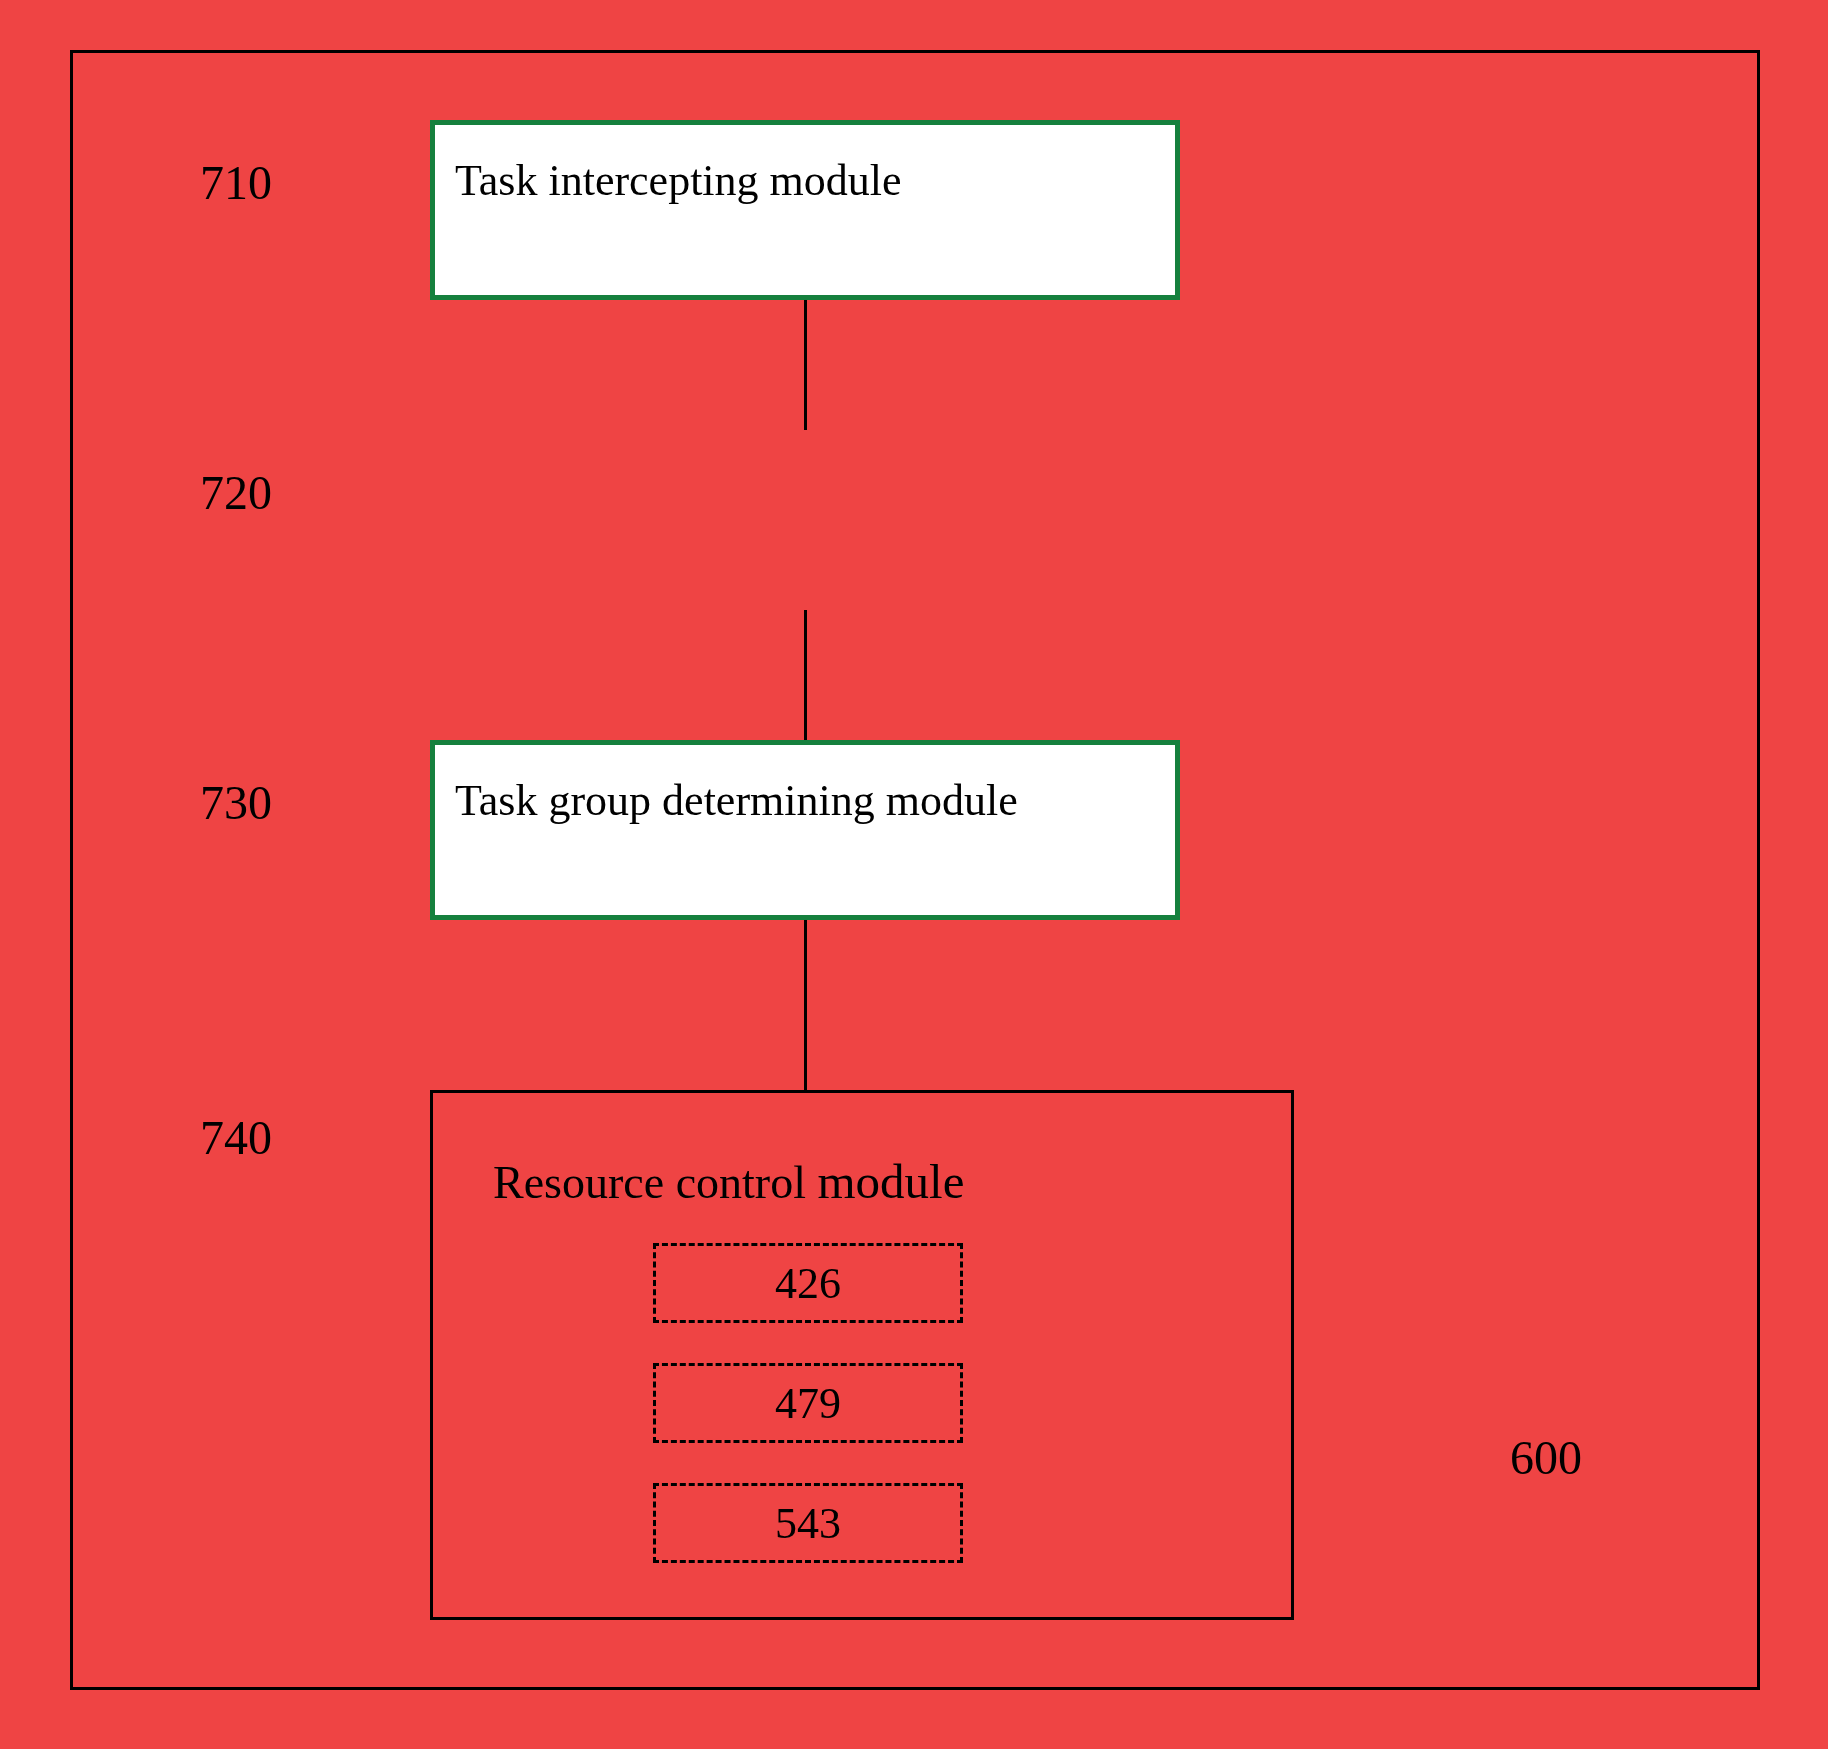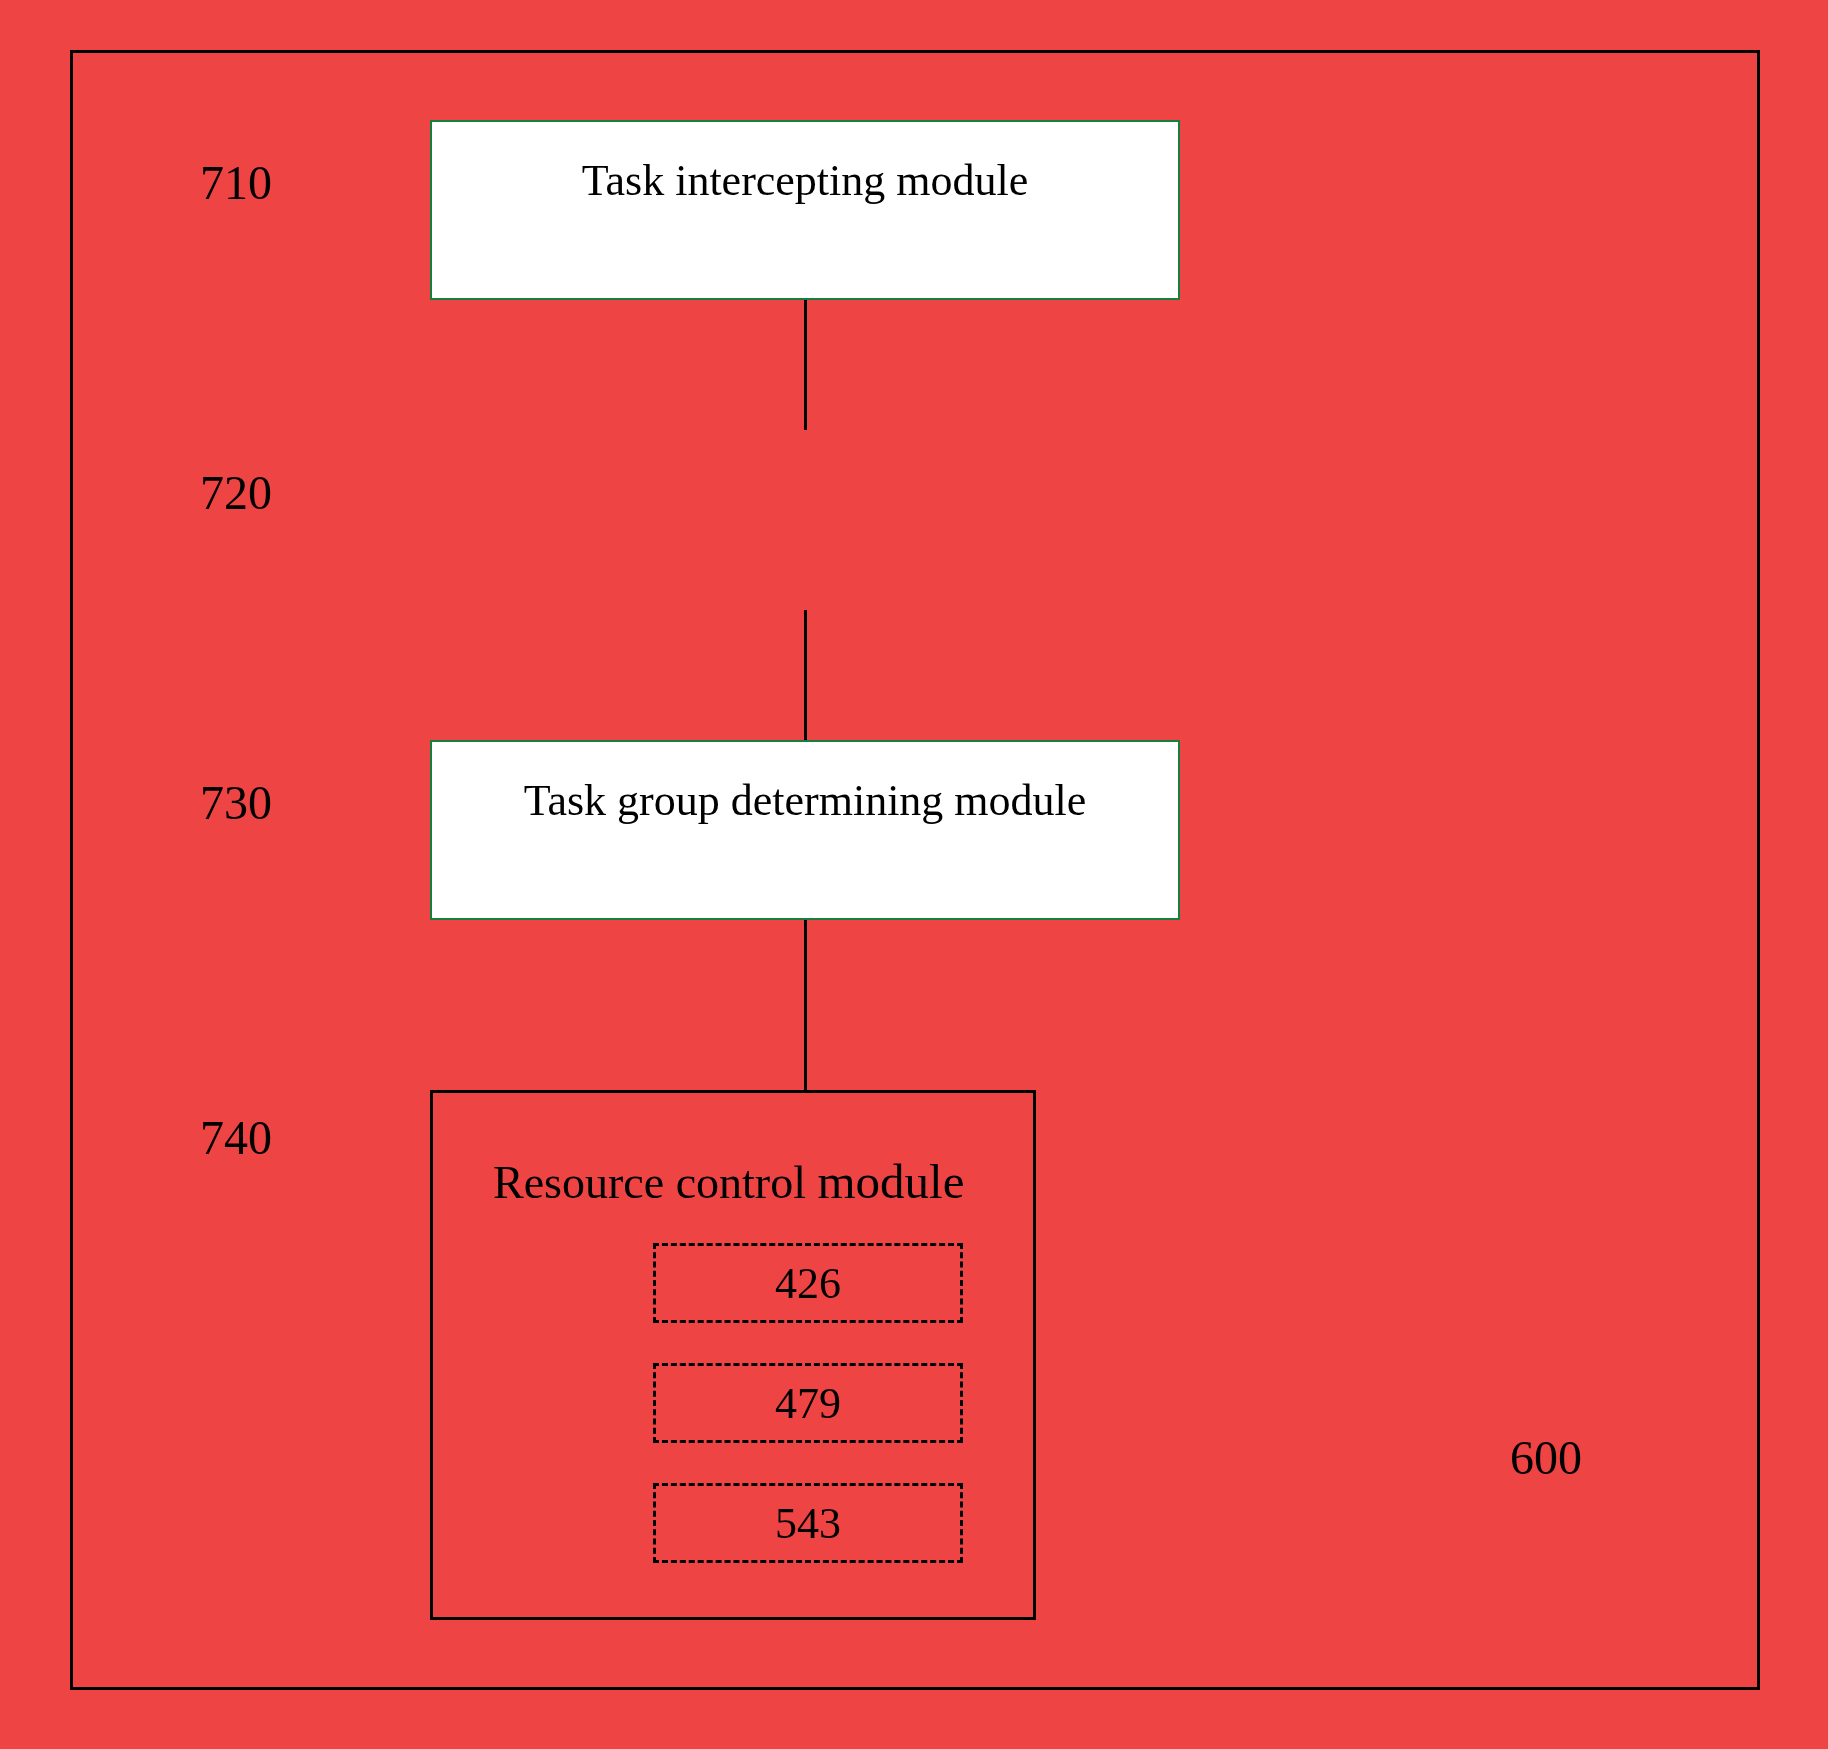"Task intercepting module" .module-box { border: 2px solid #15803d -> 5px solid #15803d; justify-content: center -> none }
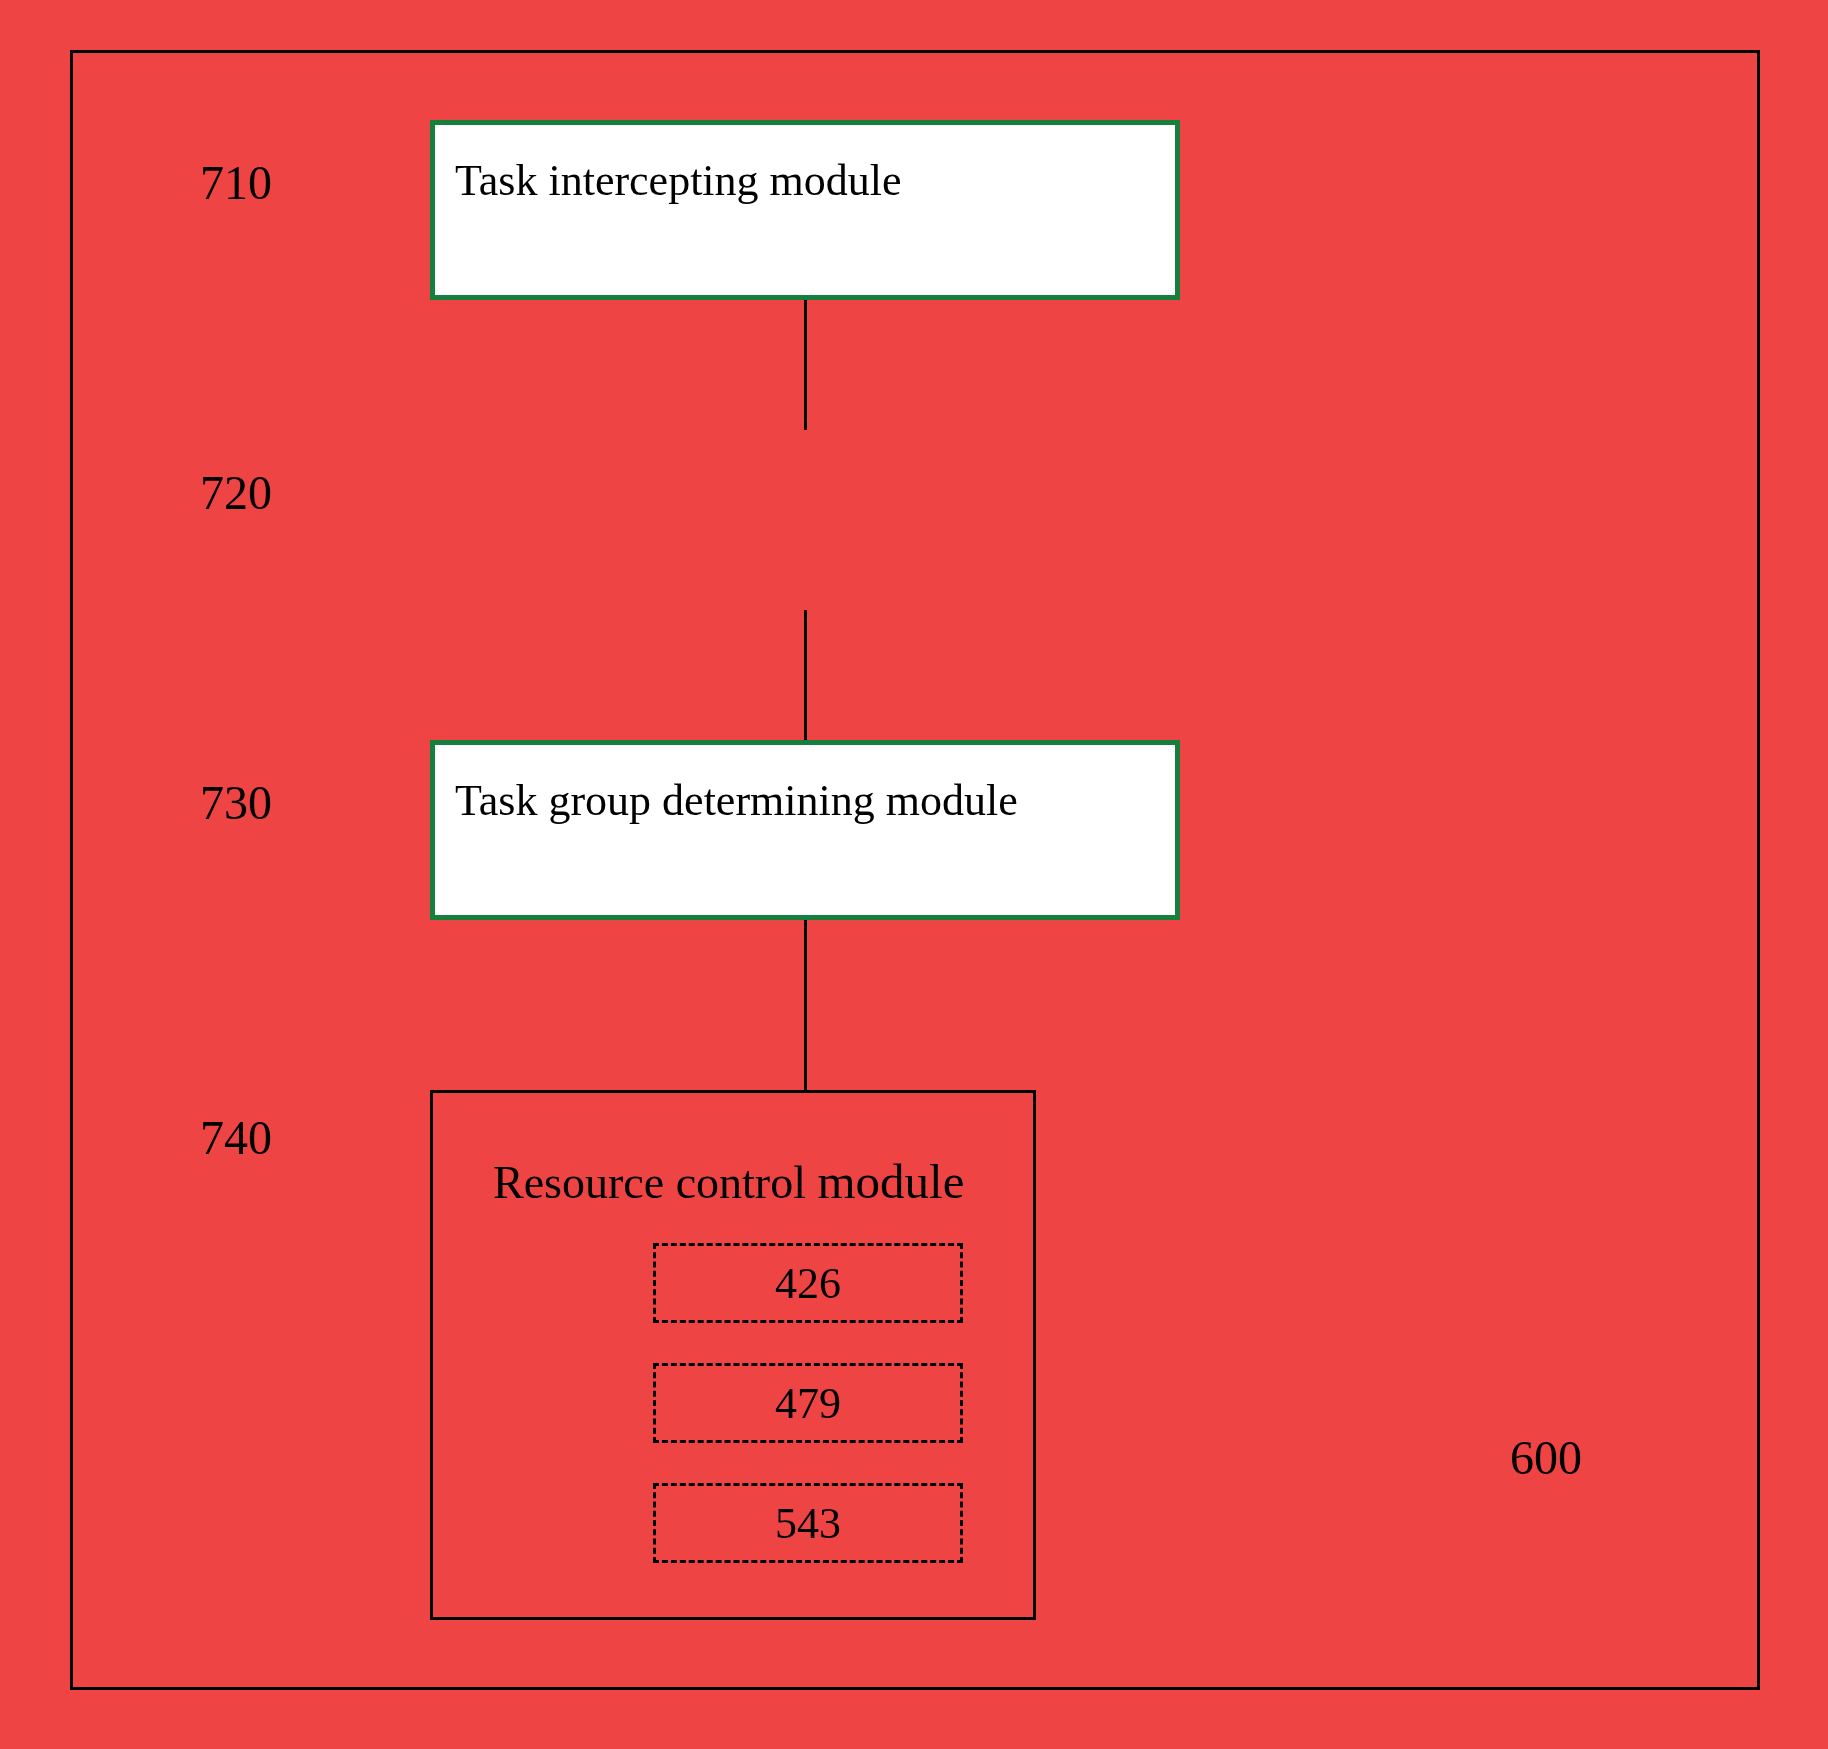"Resource control module" div { width: 606px -> 864px }
